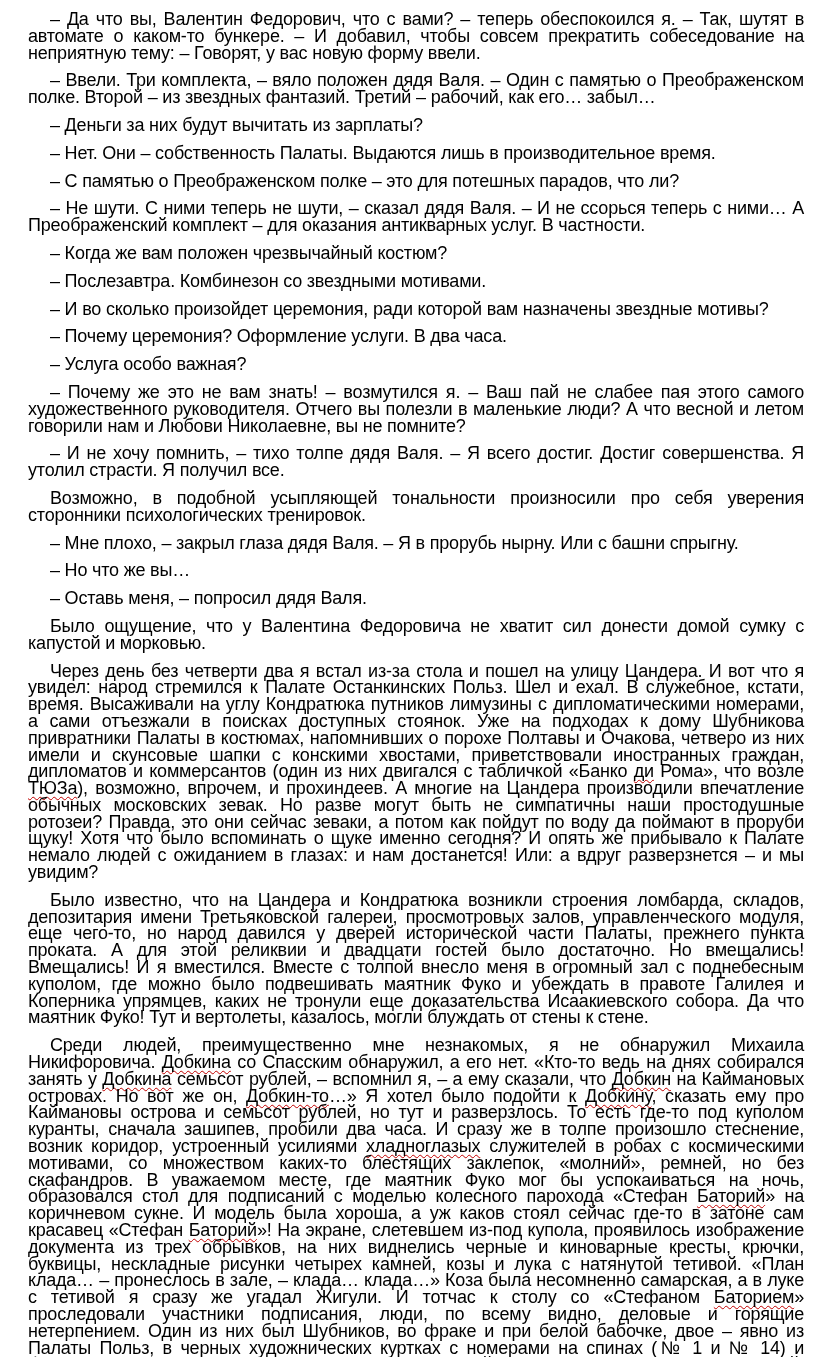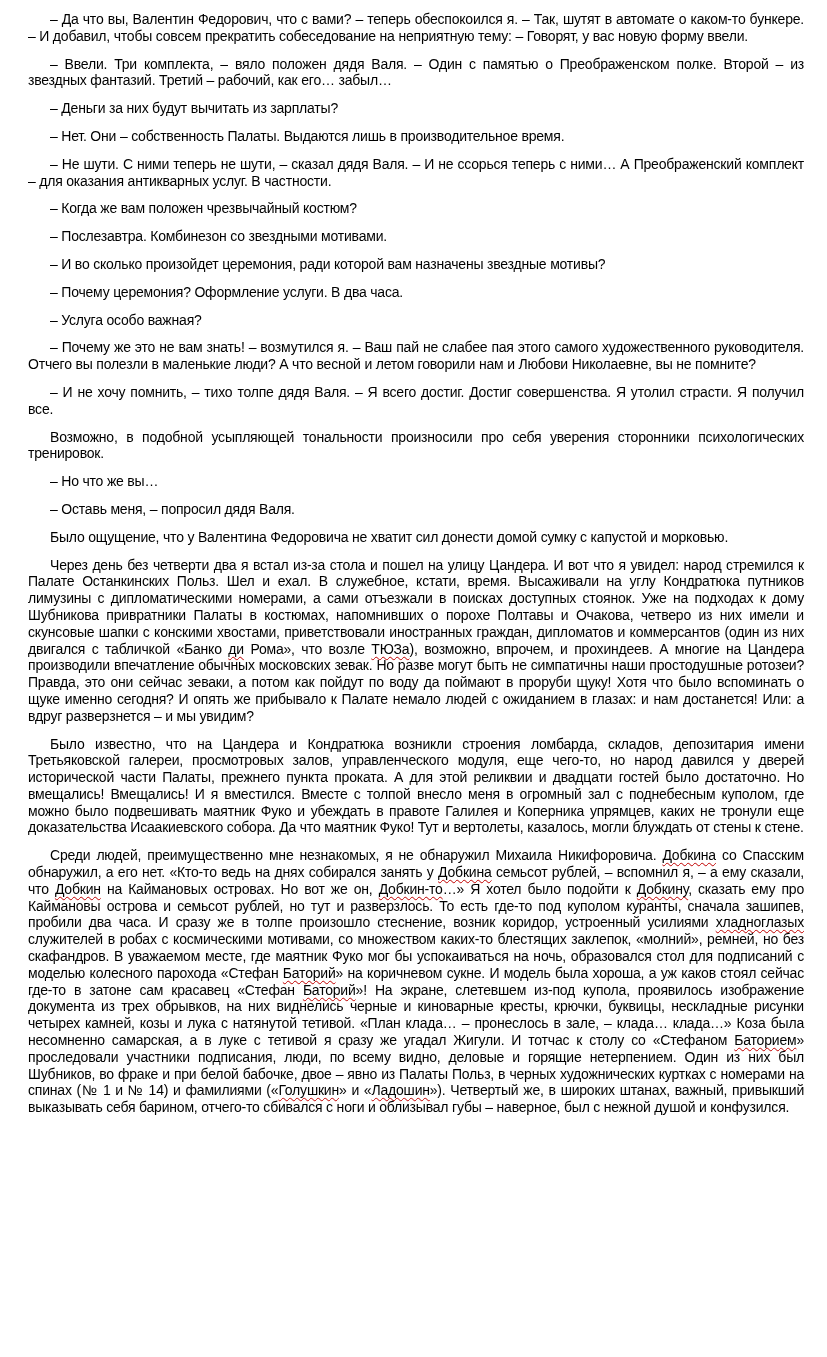"– Да что вы, Валентин" .para { font-size: 14px -> 18px }
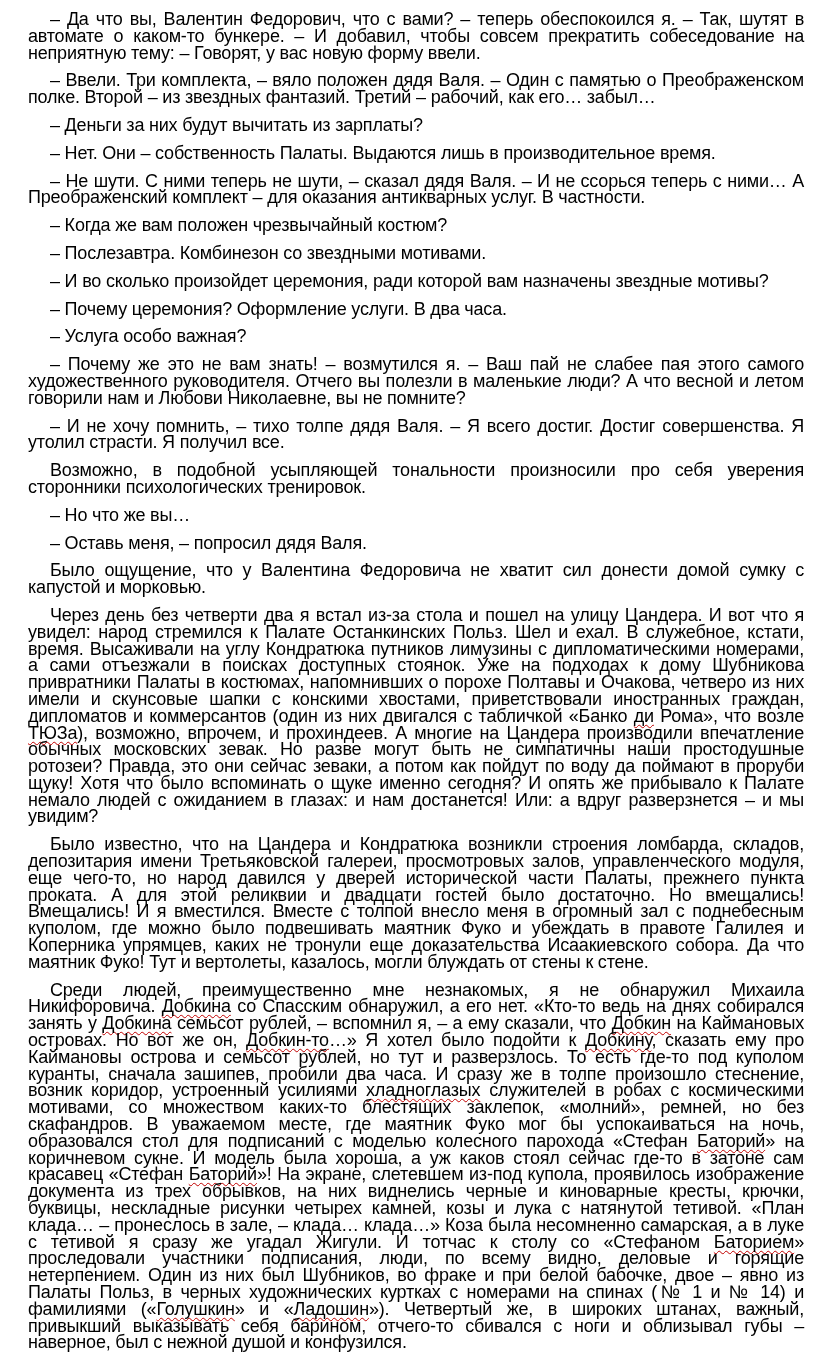"– С памятью о Преображенском" p.para { html: none -> <p><span>– С памятью о Преображенском полке – это для потешных парадов, что ли?</span></p> }
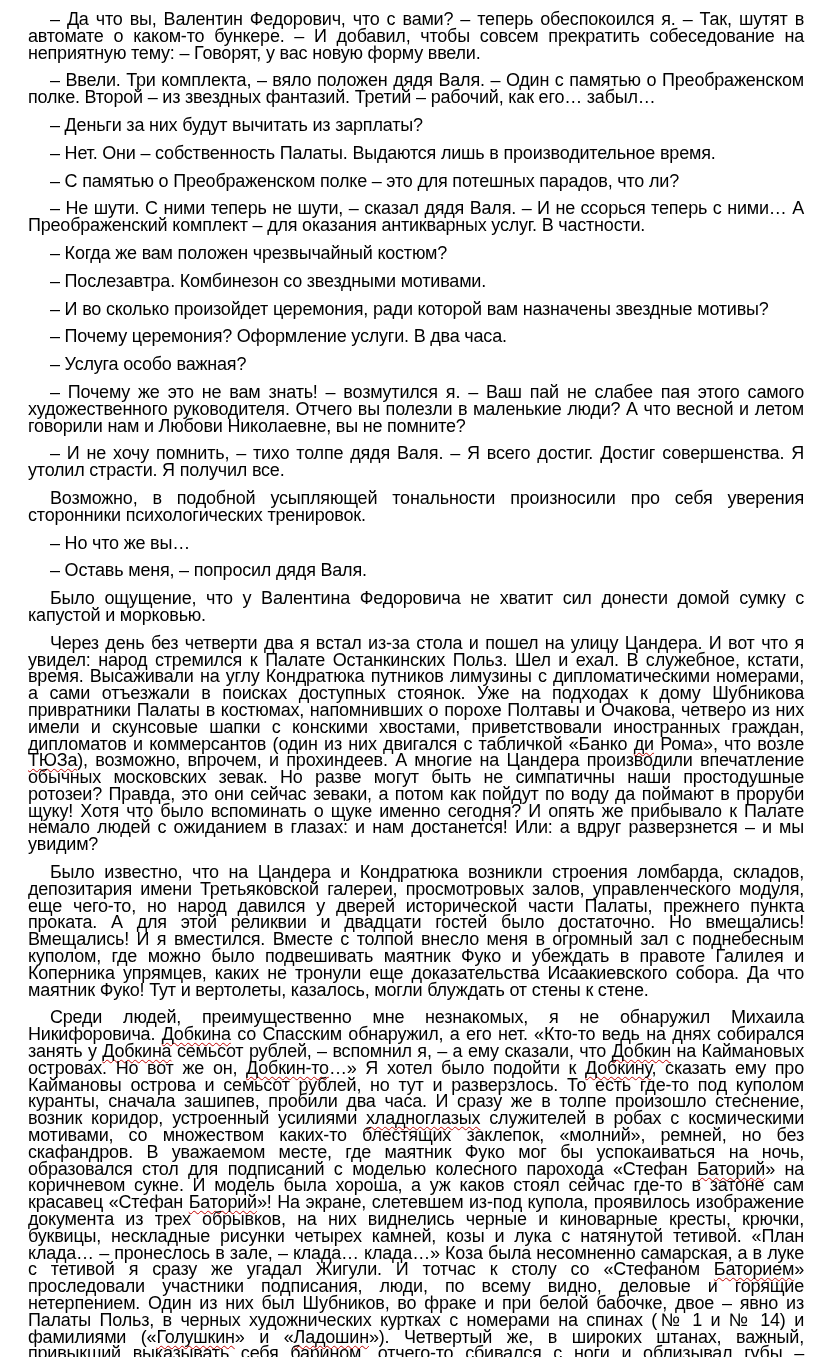"– Мне плохо, – закрыл" p.para { html: none -> <p><span>– Мне плохо, – закрыл глаза дядя Валя. – Я в прорубь нырну. Или с башни спрыгну.</span></p> }
